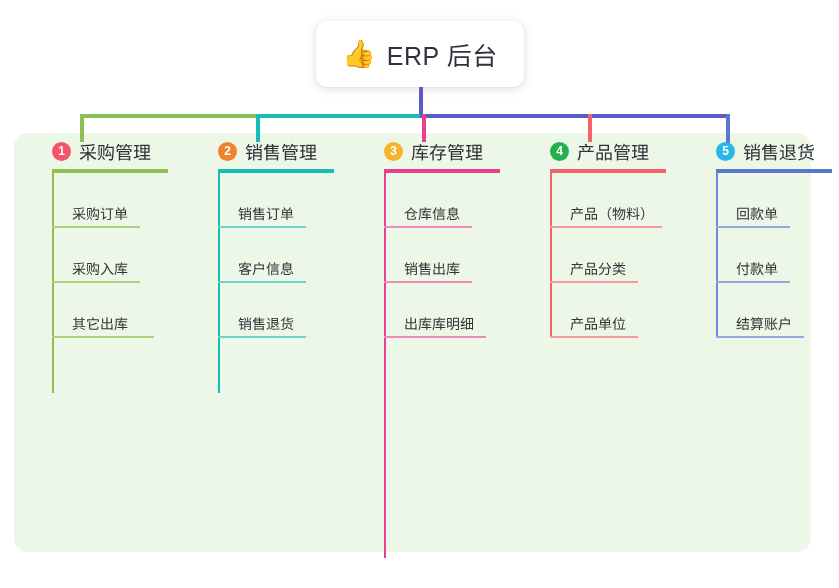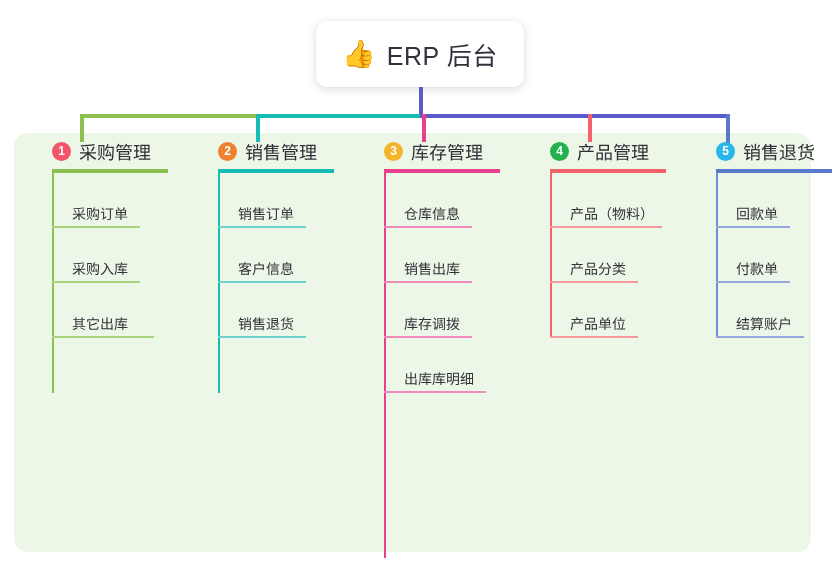"库存调拨" div.leaf { html: <div> <span>库存调拨</span> <div></div> </div> -> none }
